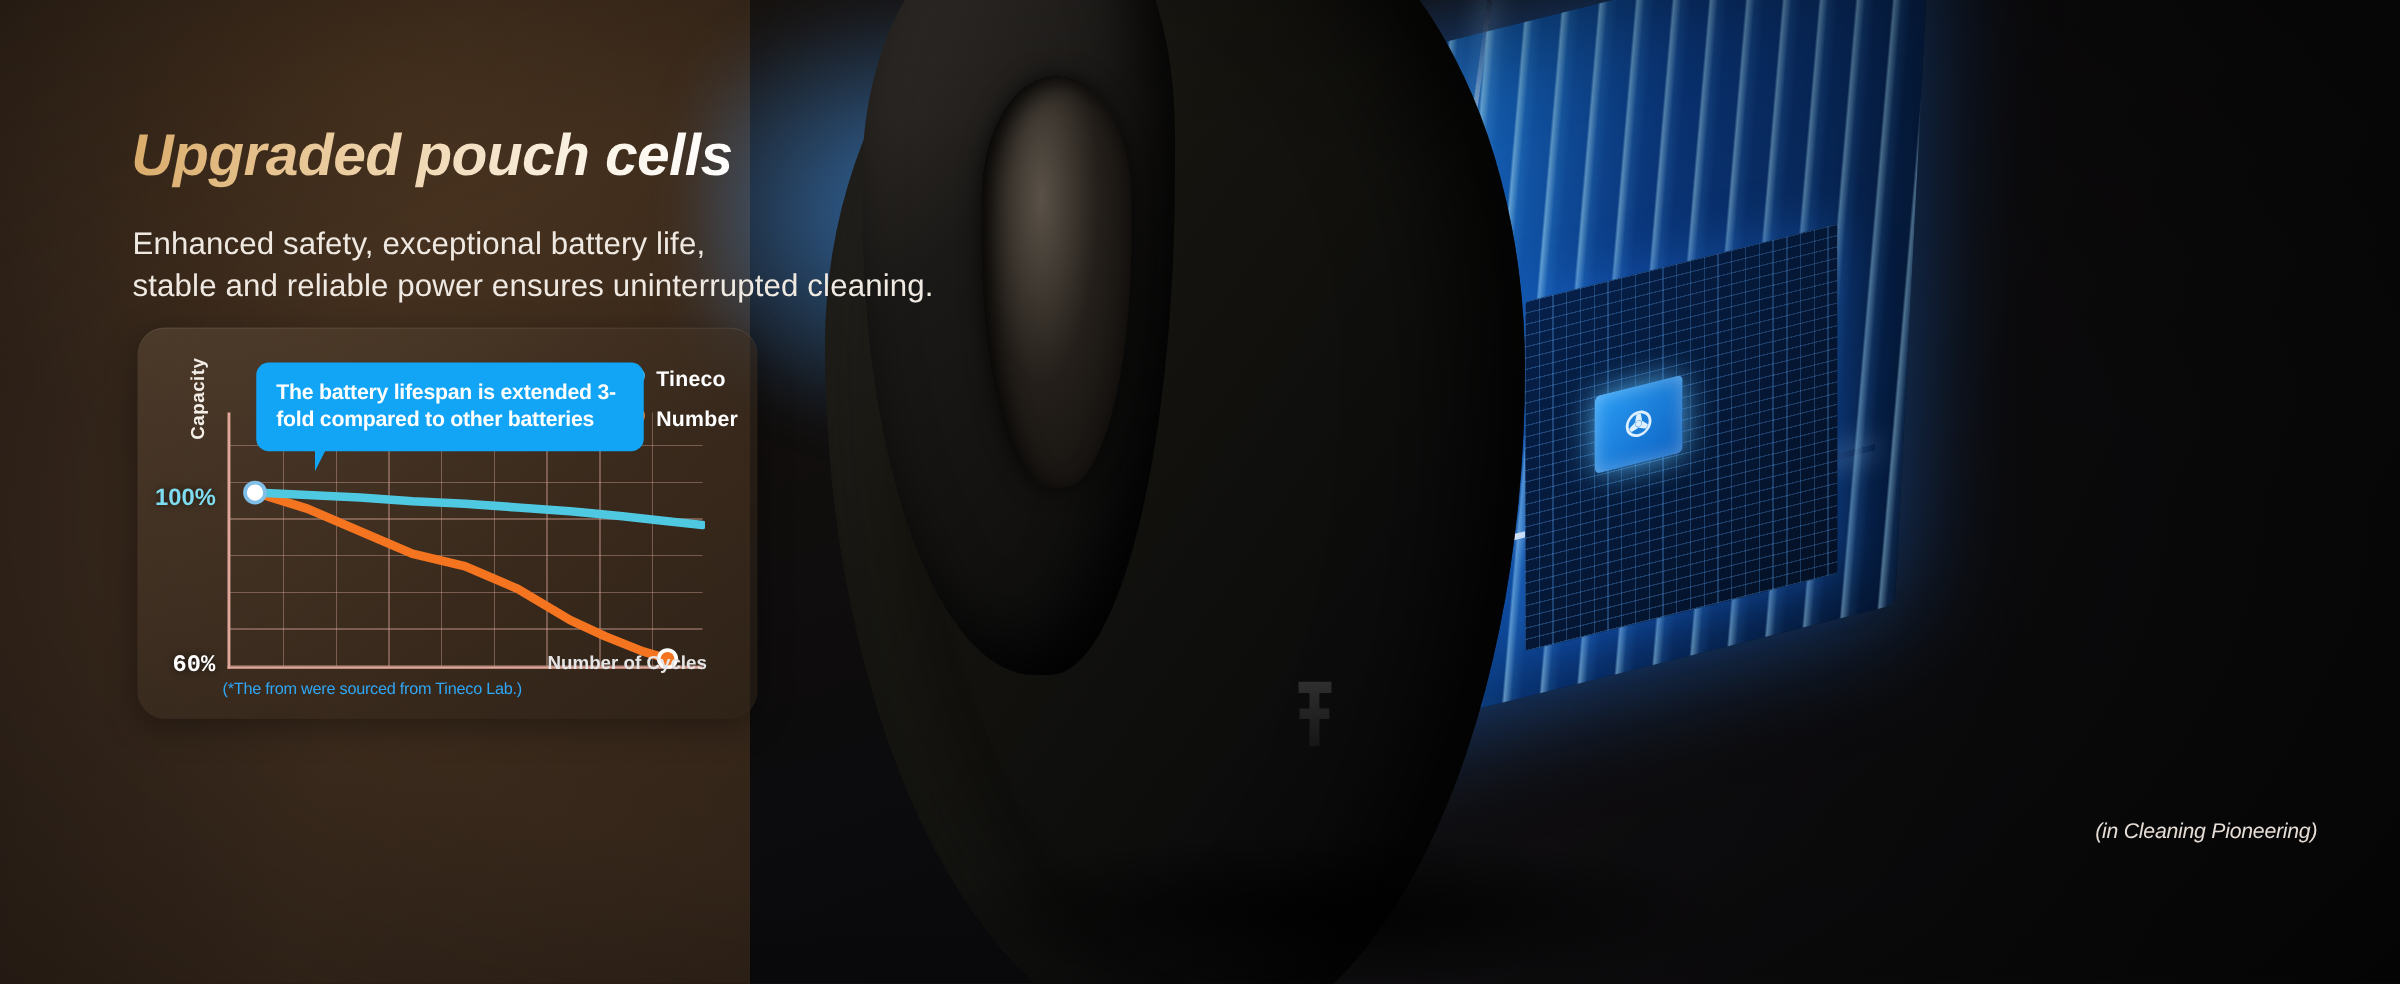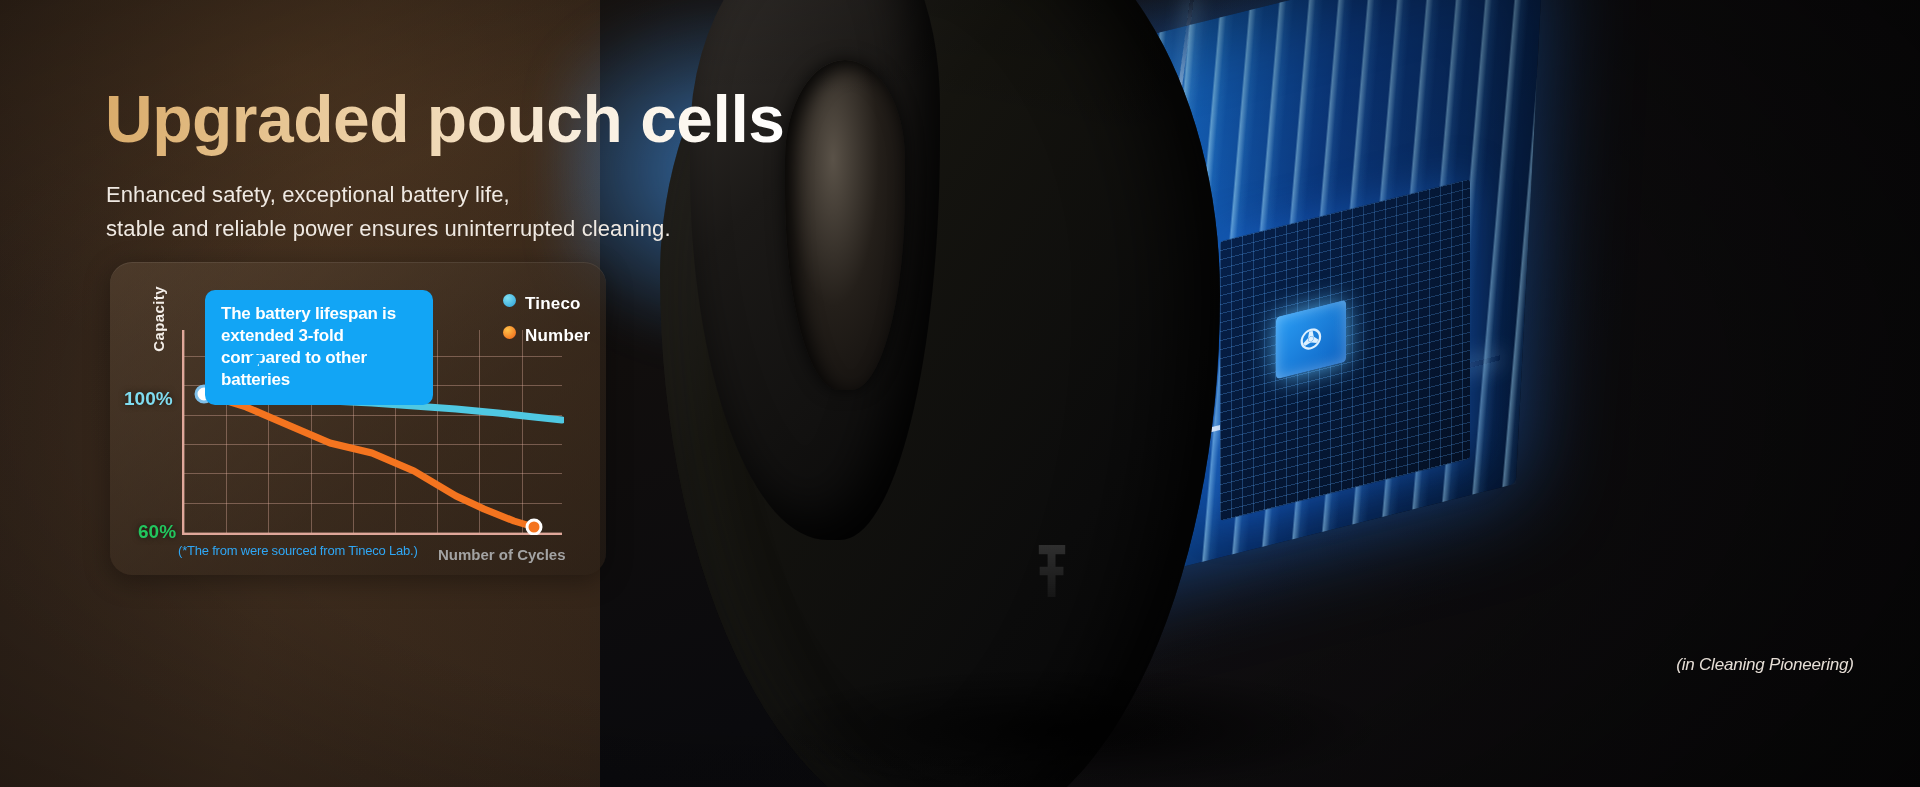"Upgraded pouch cells" .headline { font-size: 66px -> 47px; font-style: none -> italic; top: 81px -> 96px }
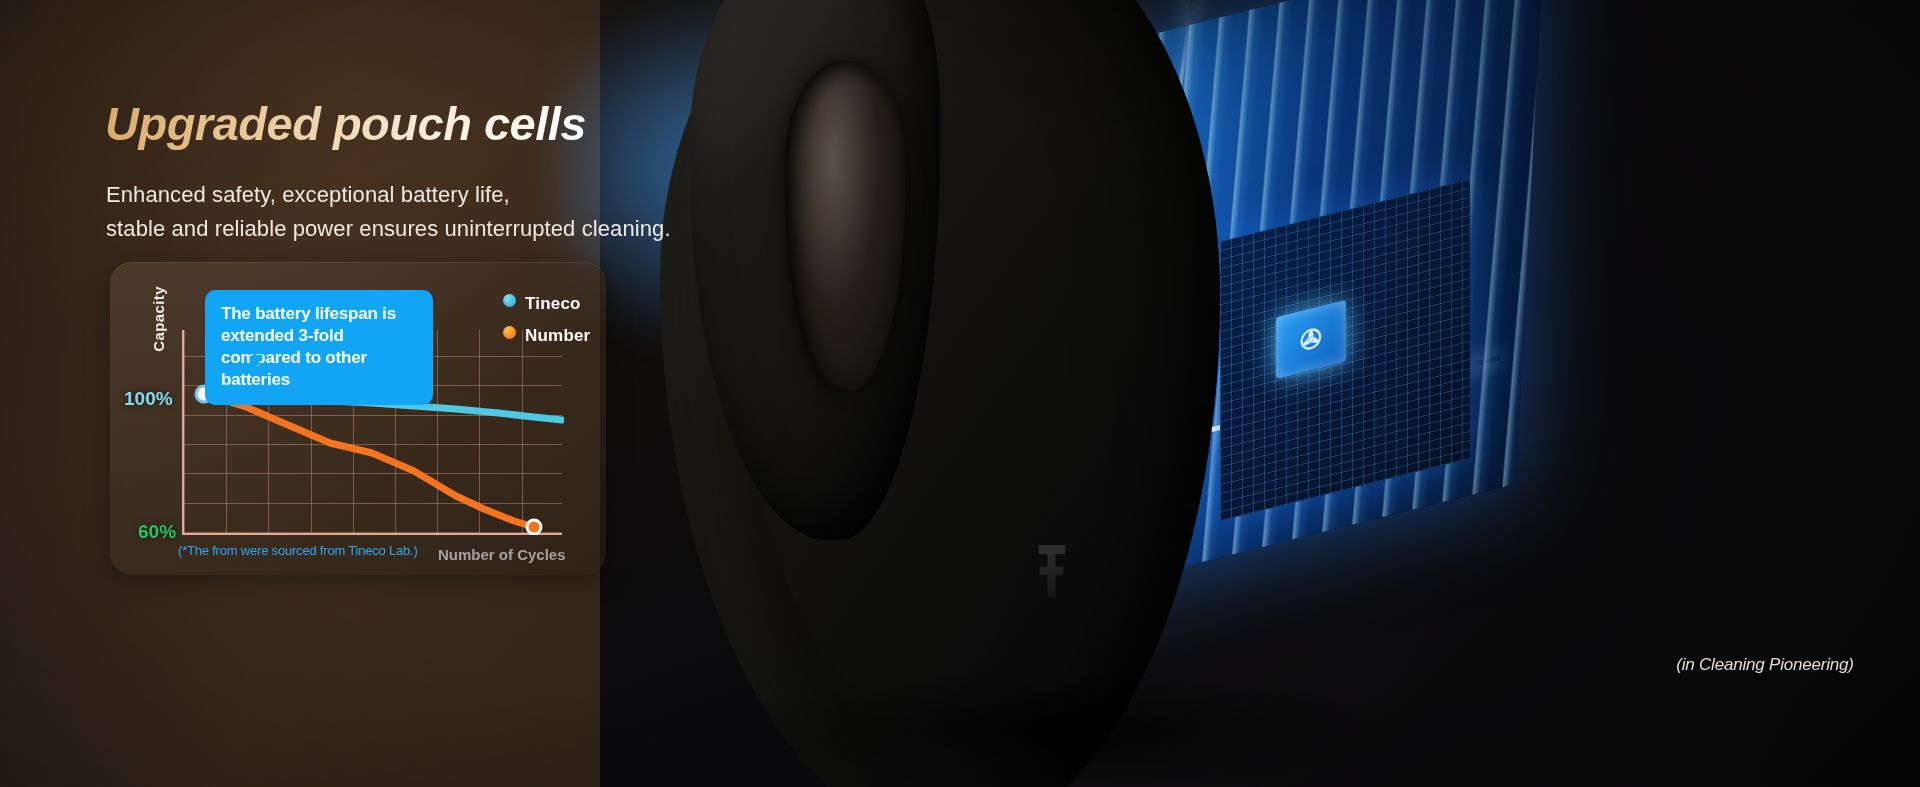"Enhanced safety, exceptional battery" .subtitle { font-size: 22px -> 25px }
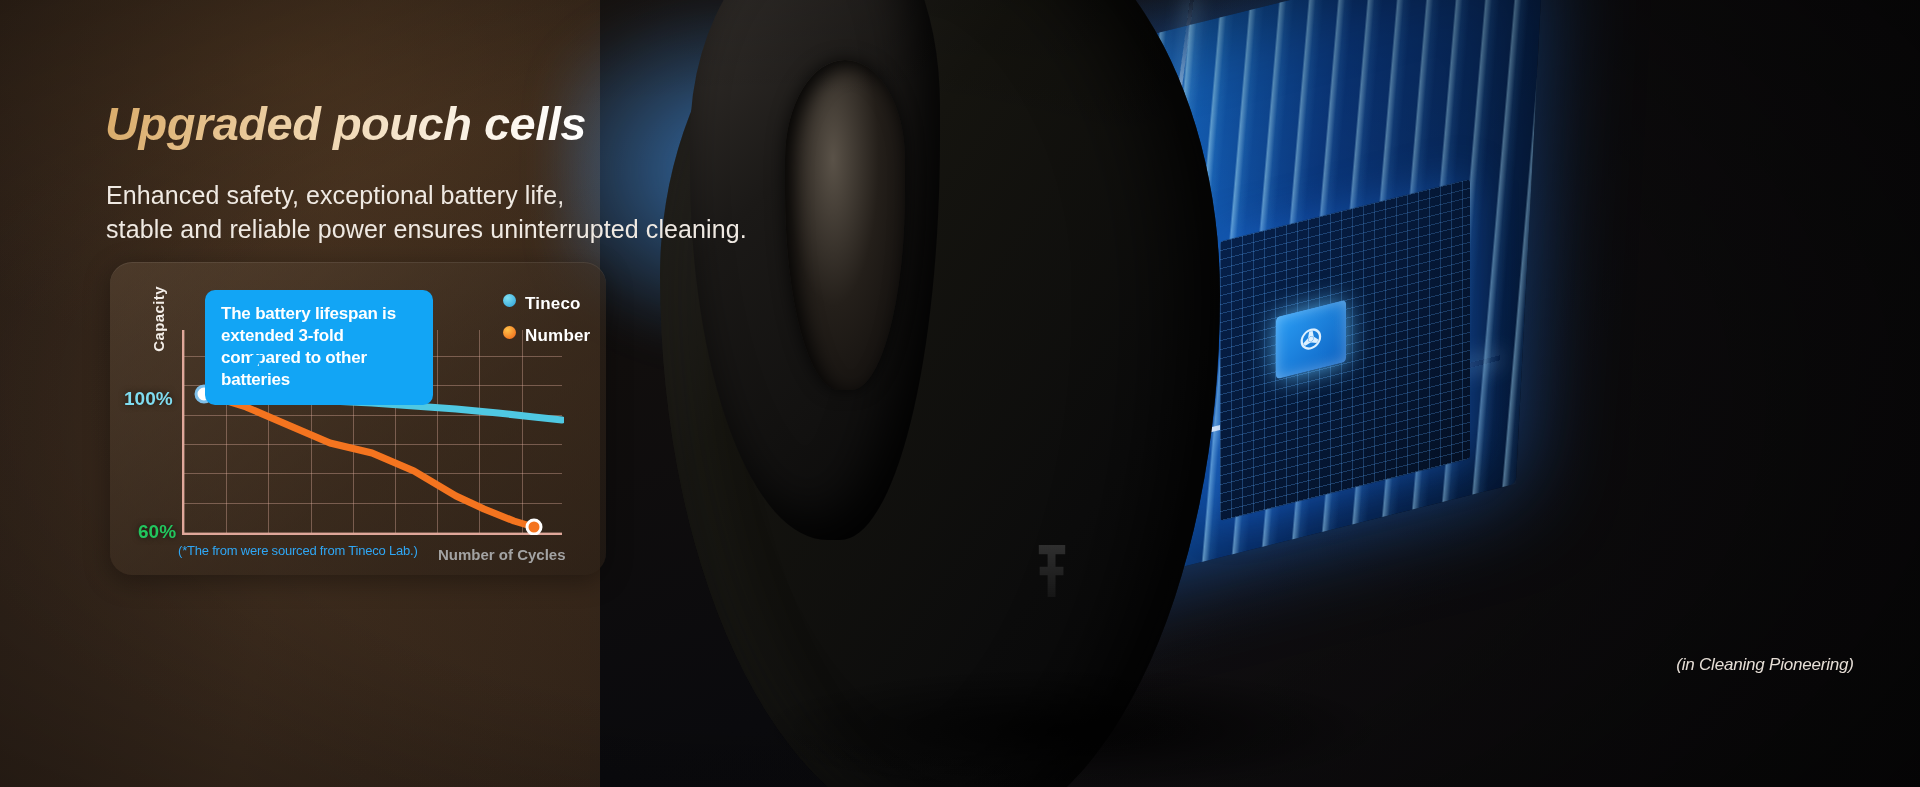"The battery lifespan is extended" .callout { width: 228px -> 310px }
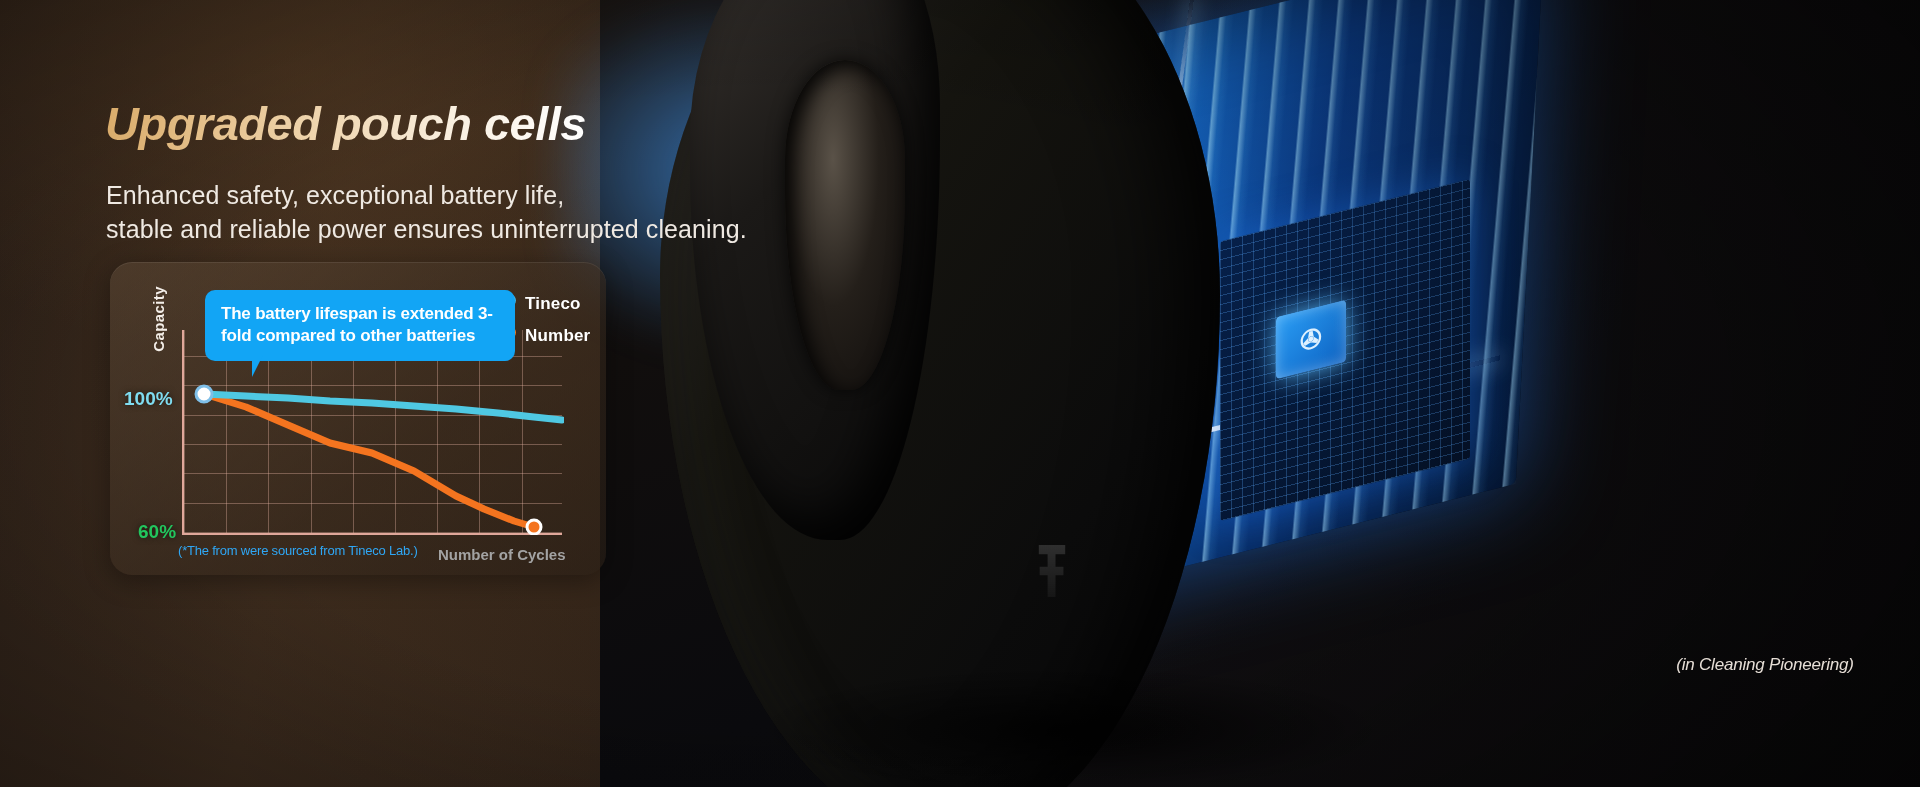"60%" .tick-60 { color: #22c55e -> #ffffff; font-family: none -> Liberation Mono, monospace }
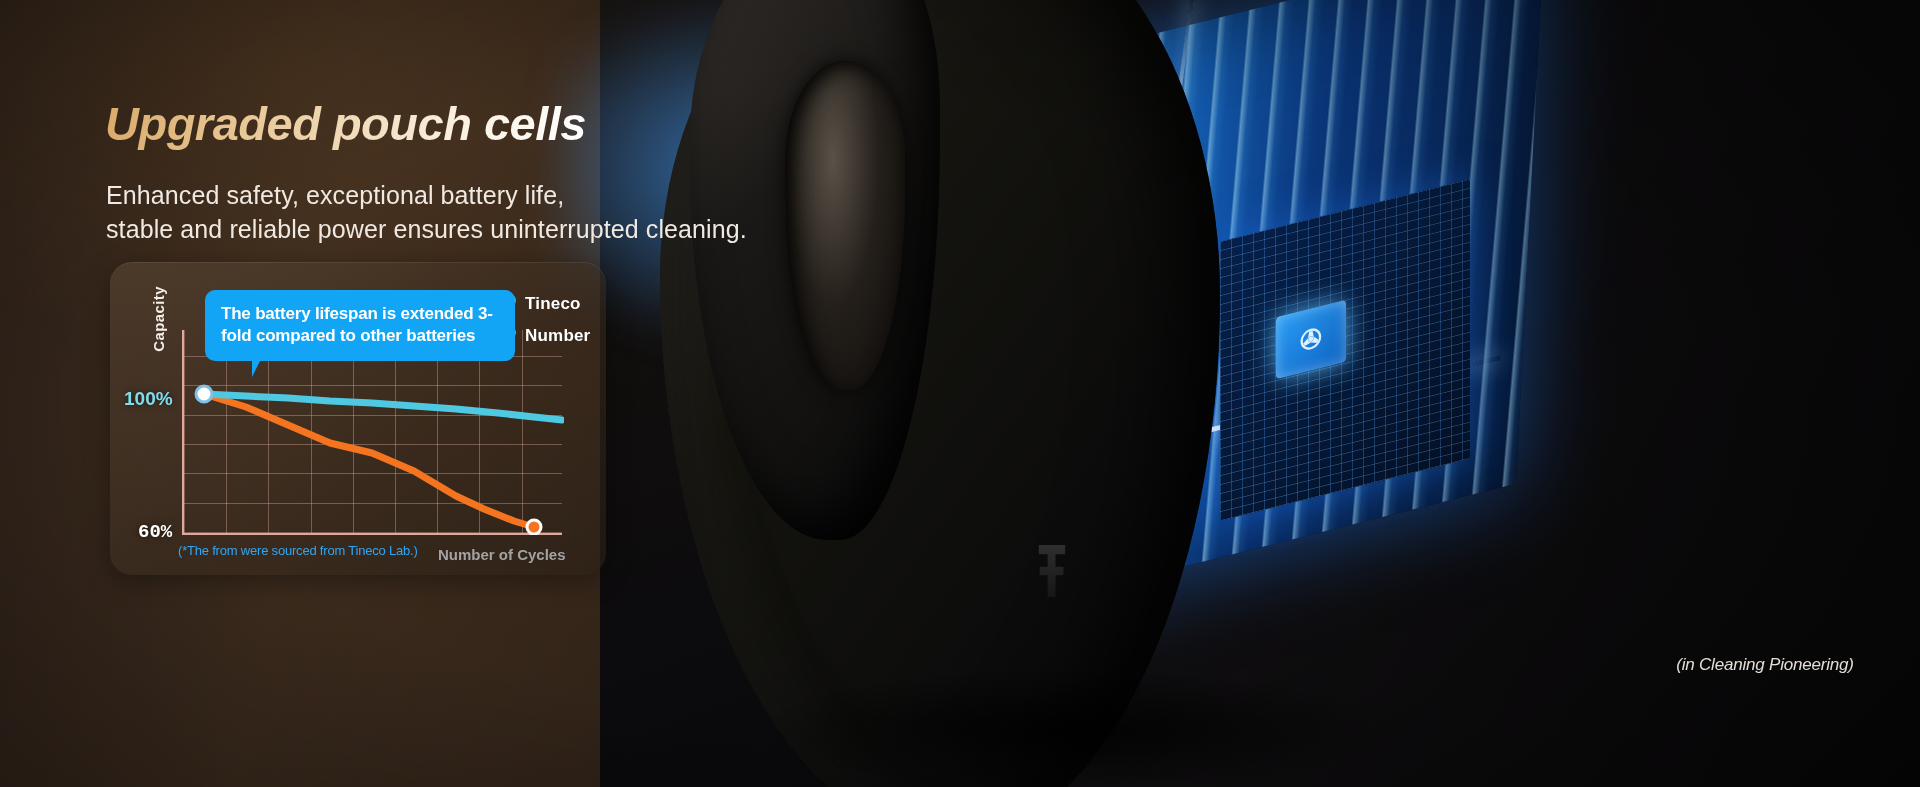"Number of Cycles" .axis-label-x { color: #a3a3a3 -> #e5e5e5; top: 546px -> 522px }
